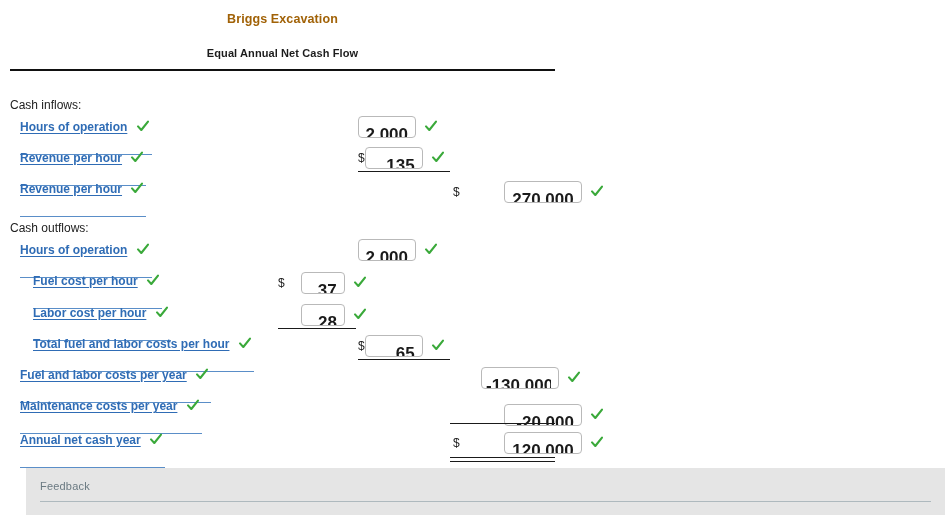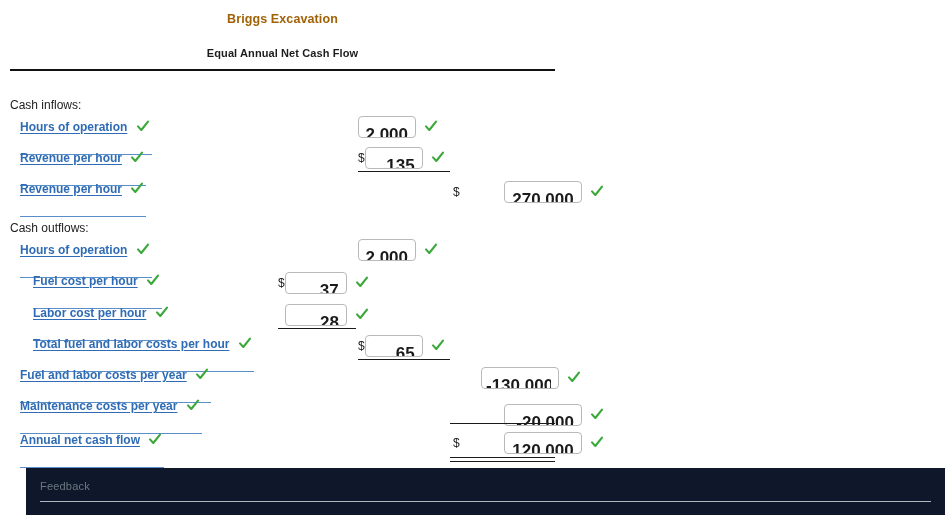"37" .box.w-mid { margin-left: none -> 16px; width: 62px -> 44px }
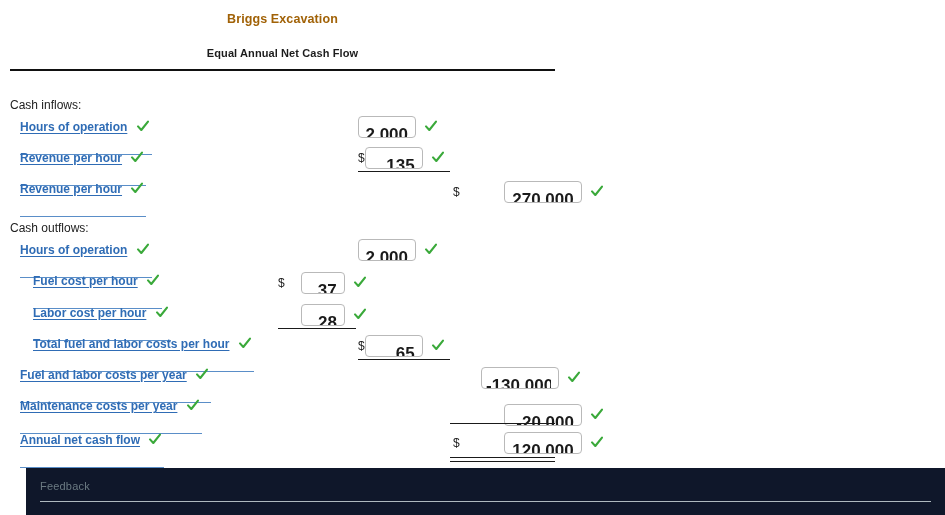"Annual net cash flow" span.lbl { text: flow -> year }
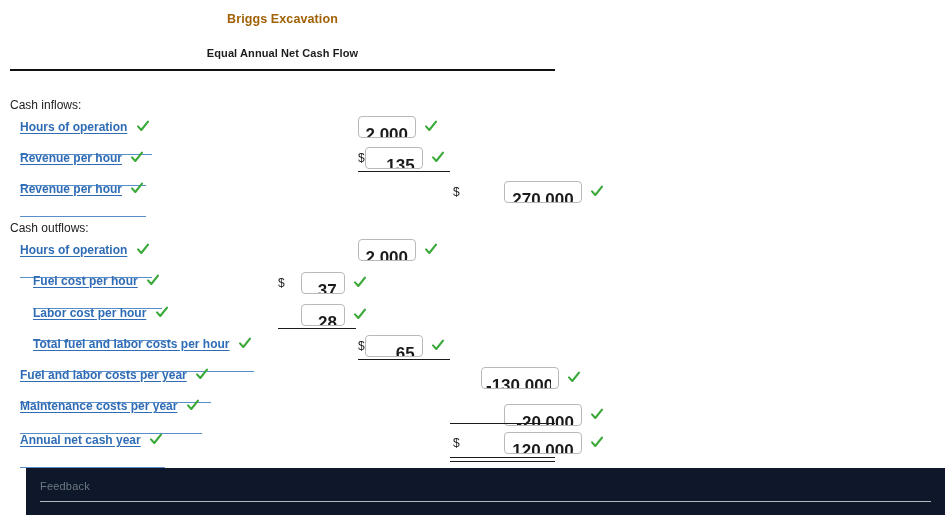"Feedback" .feedback { background: #0f172a -> #e5e5e5 }
